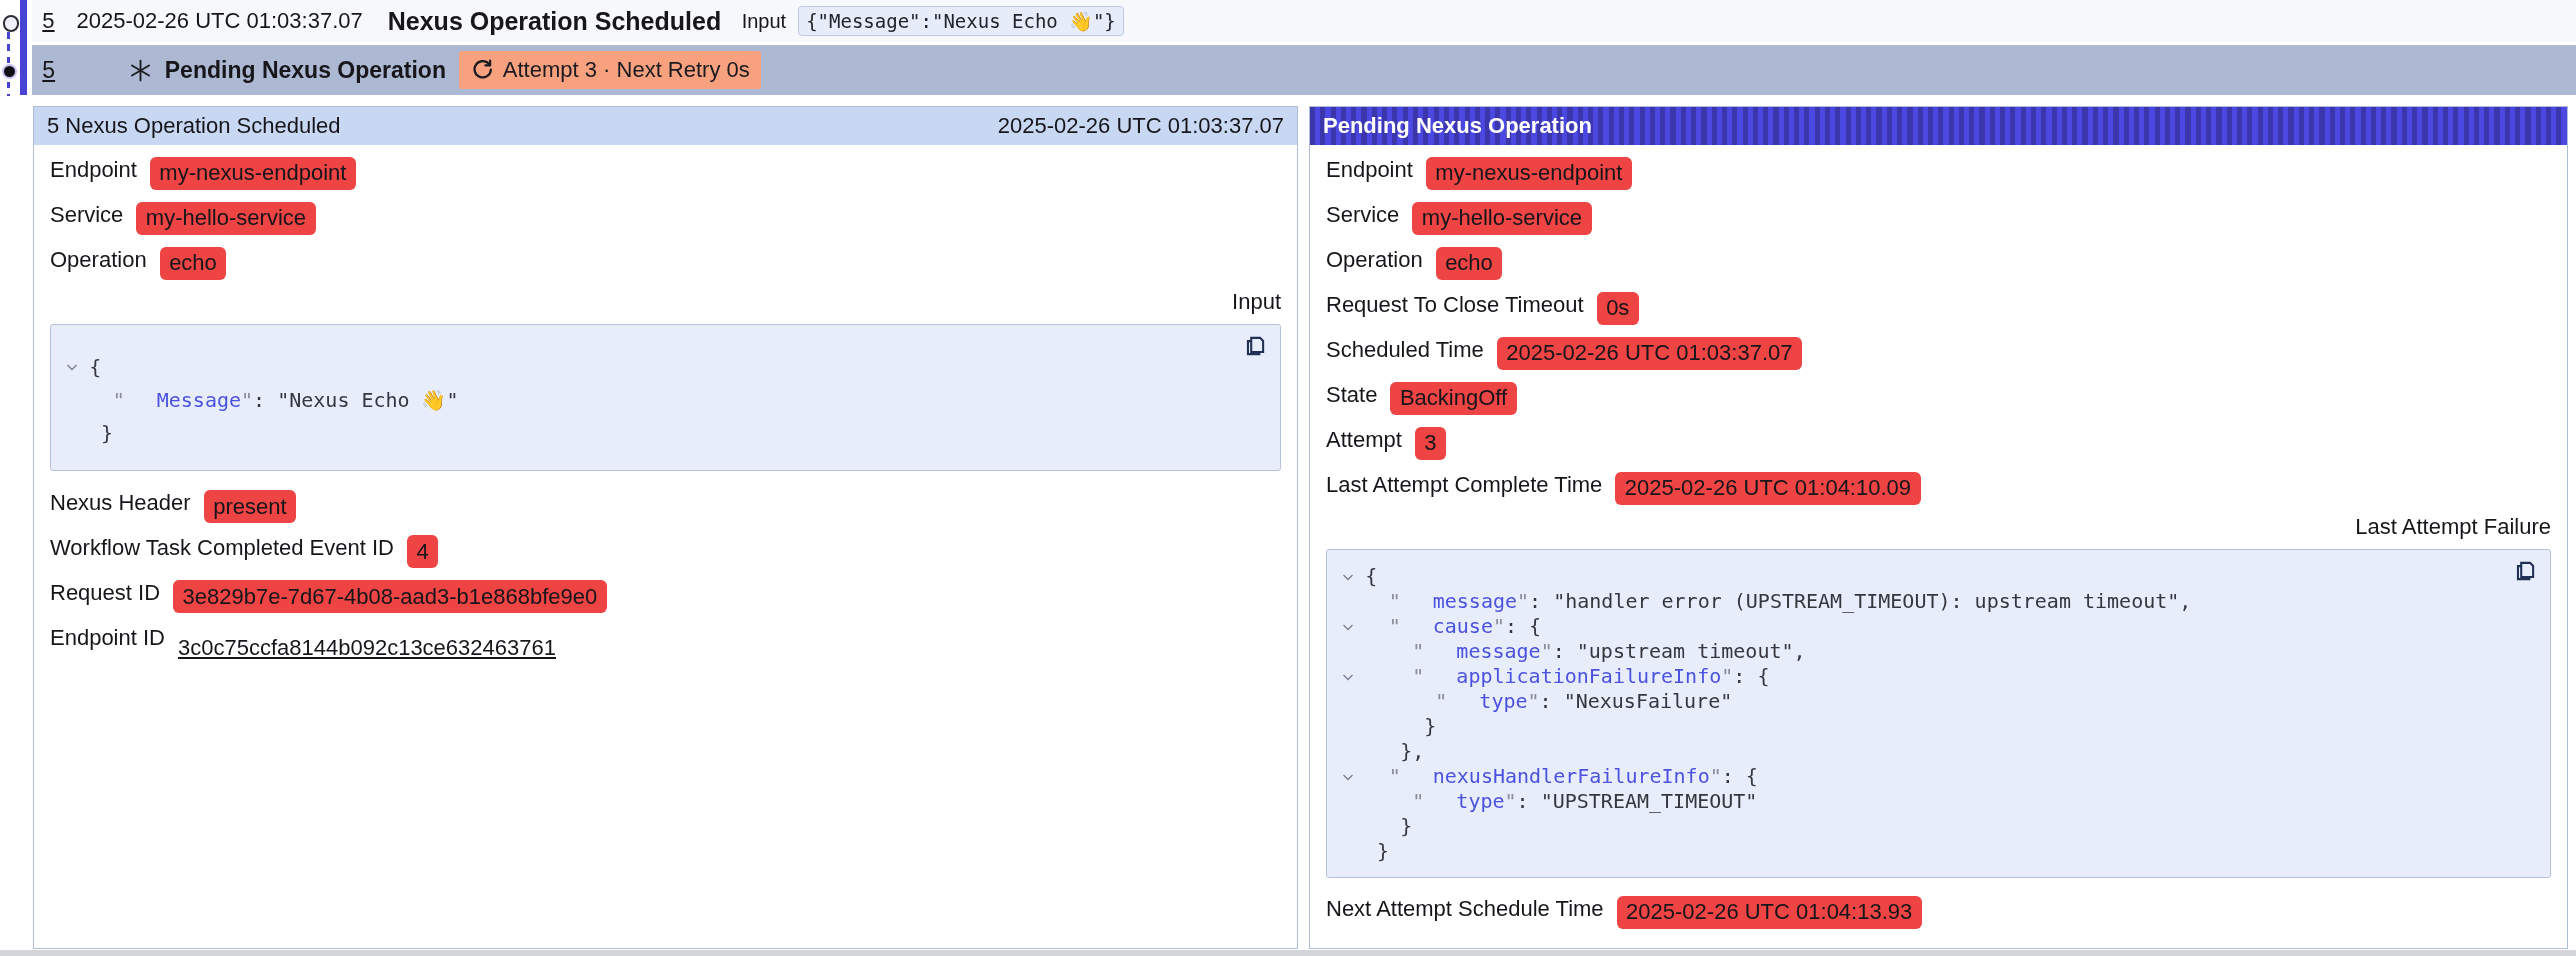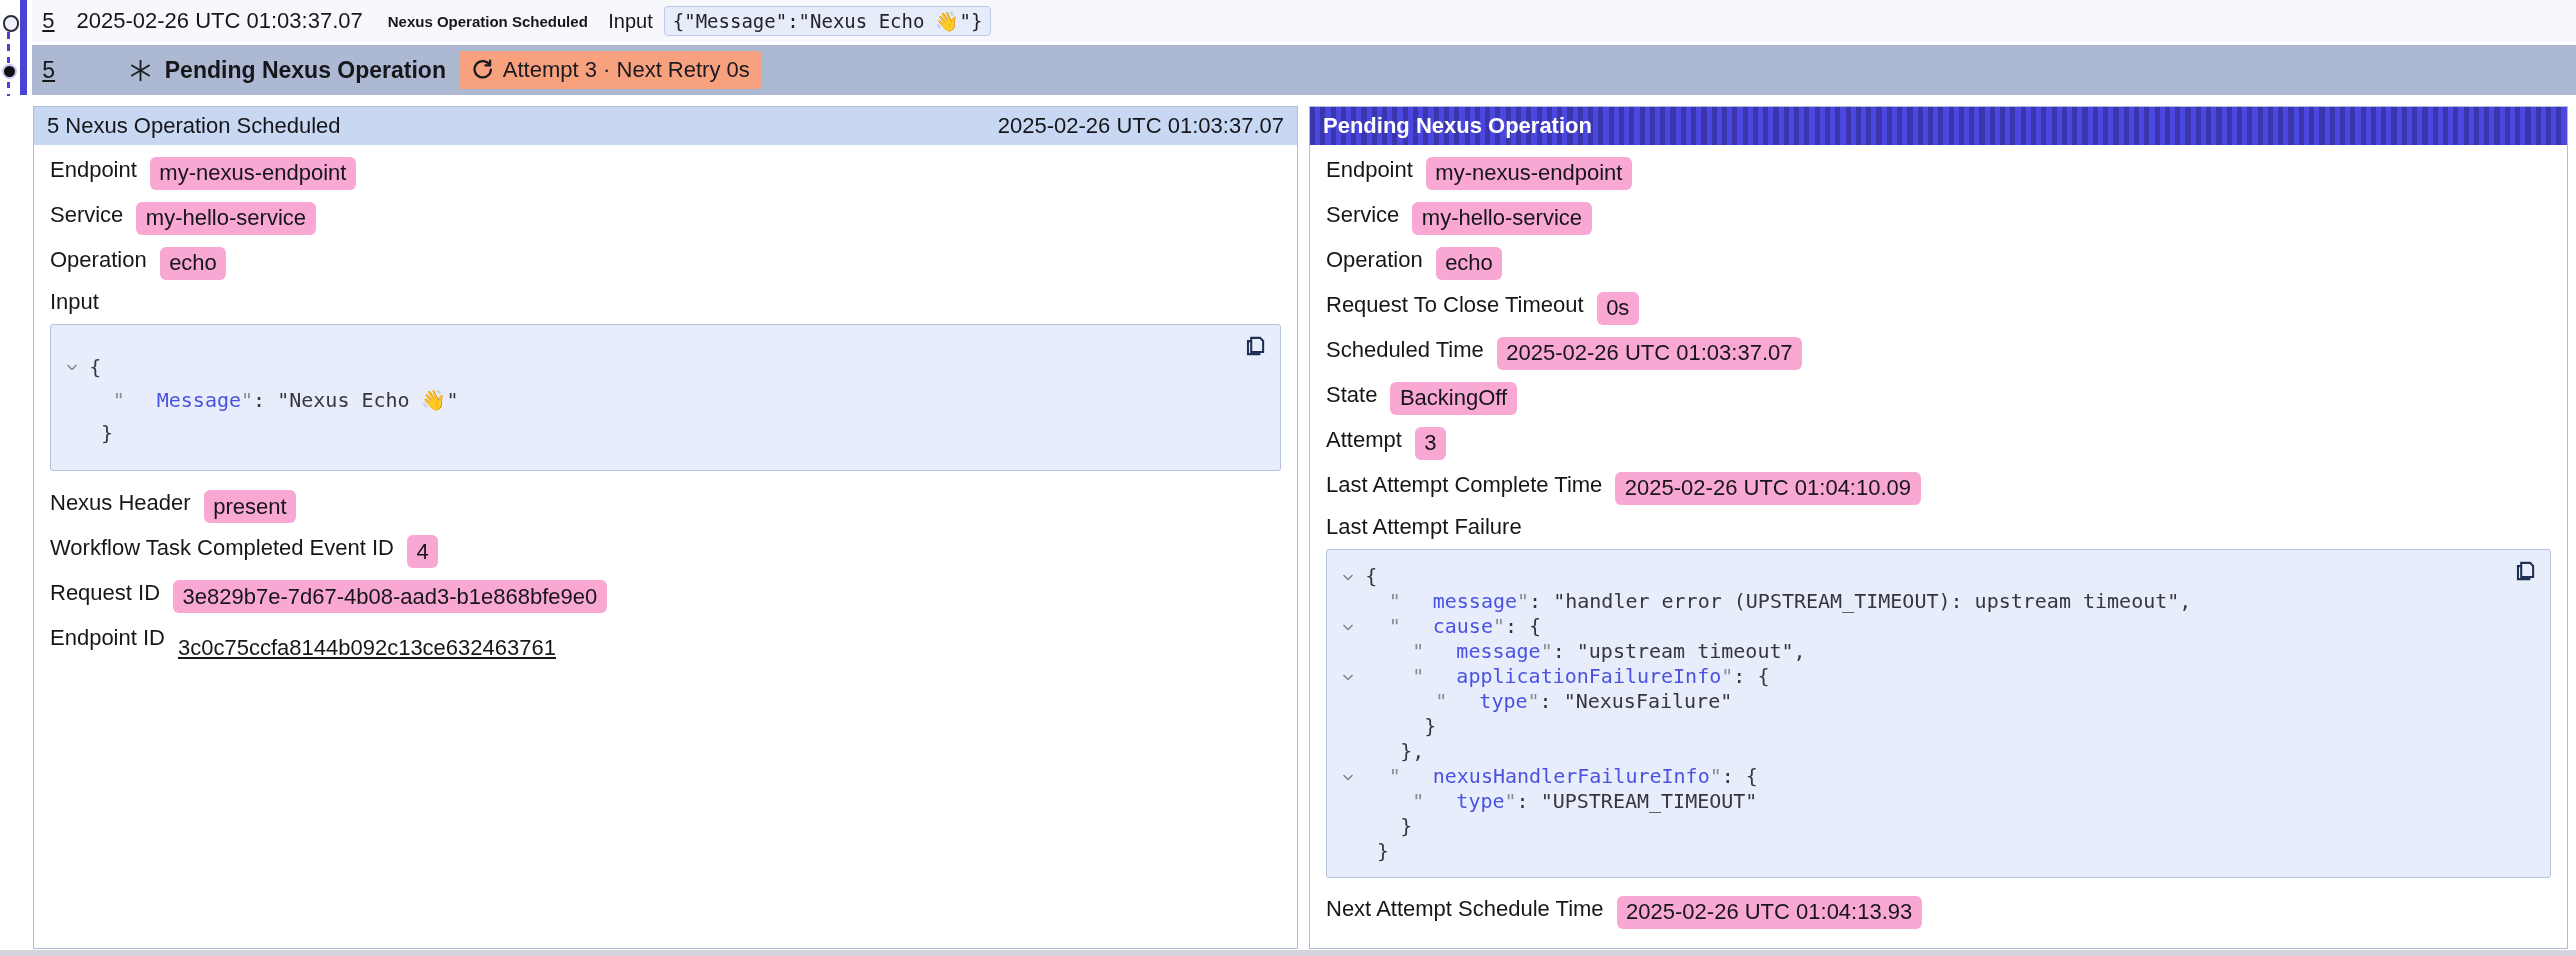"Nexus Operation Scheduled" .evt-title { font-size: 15px -> 25px }
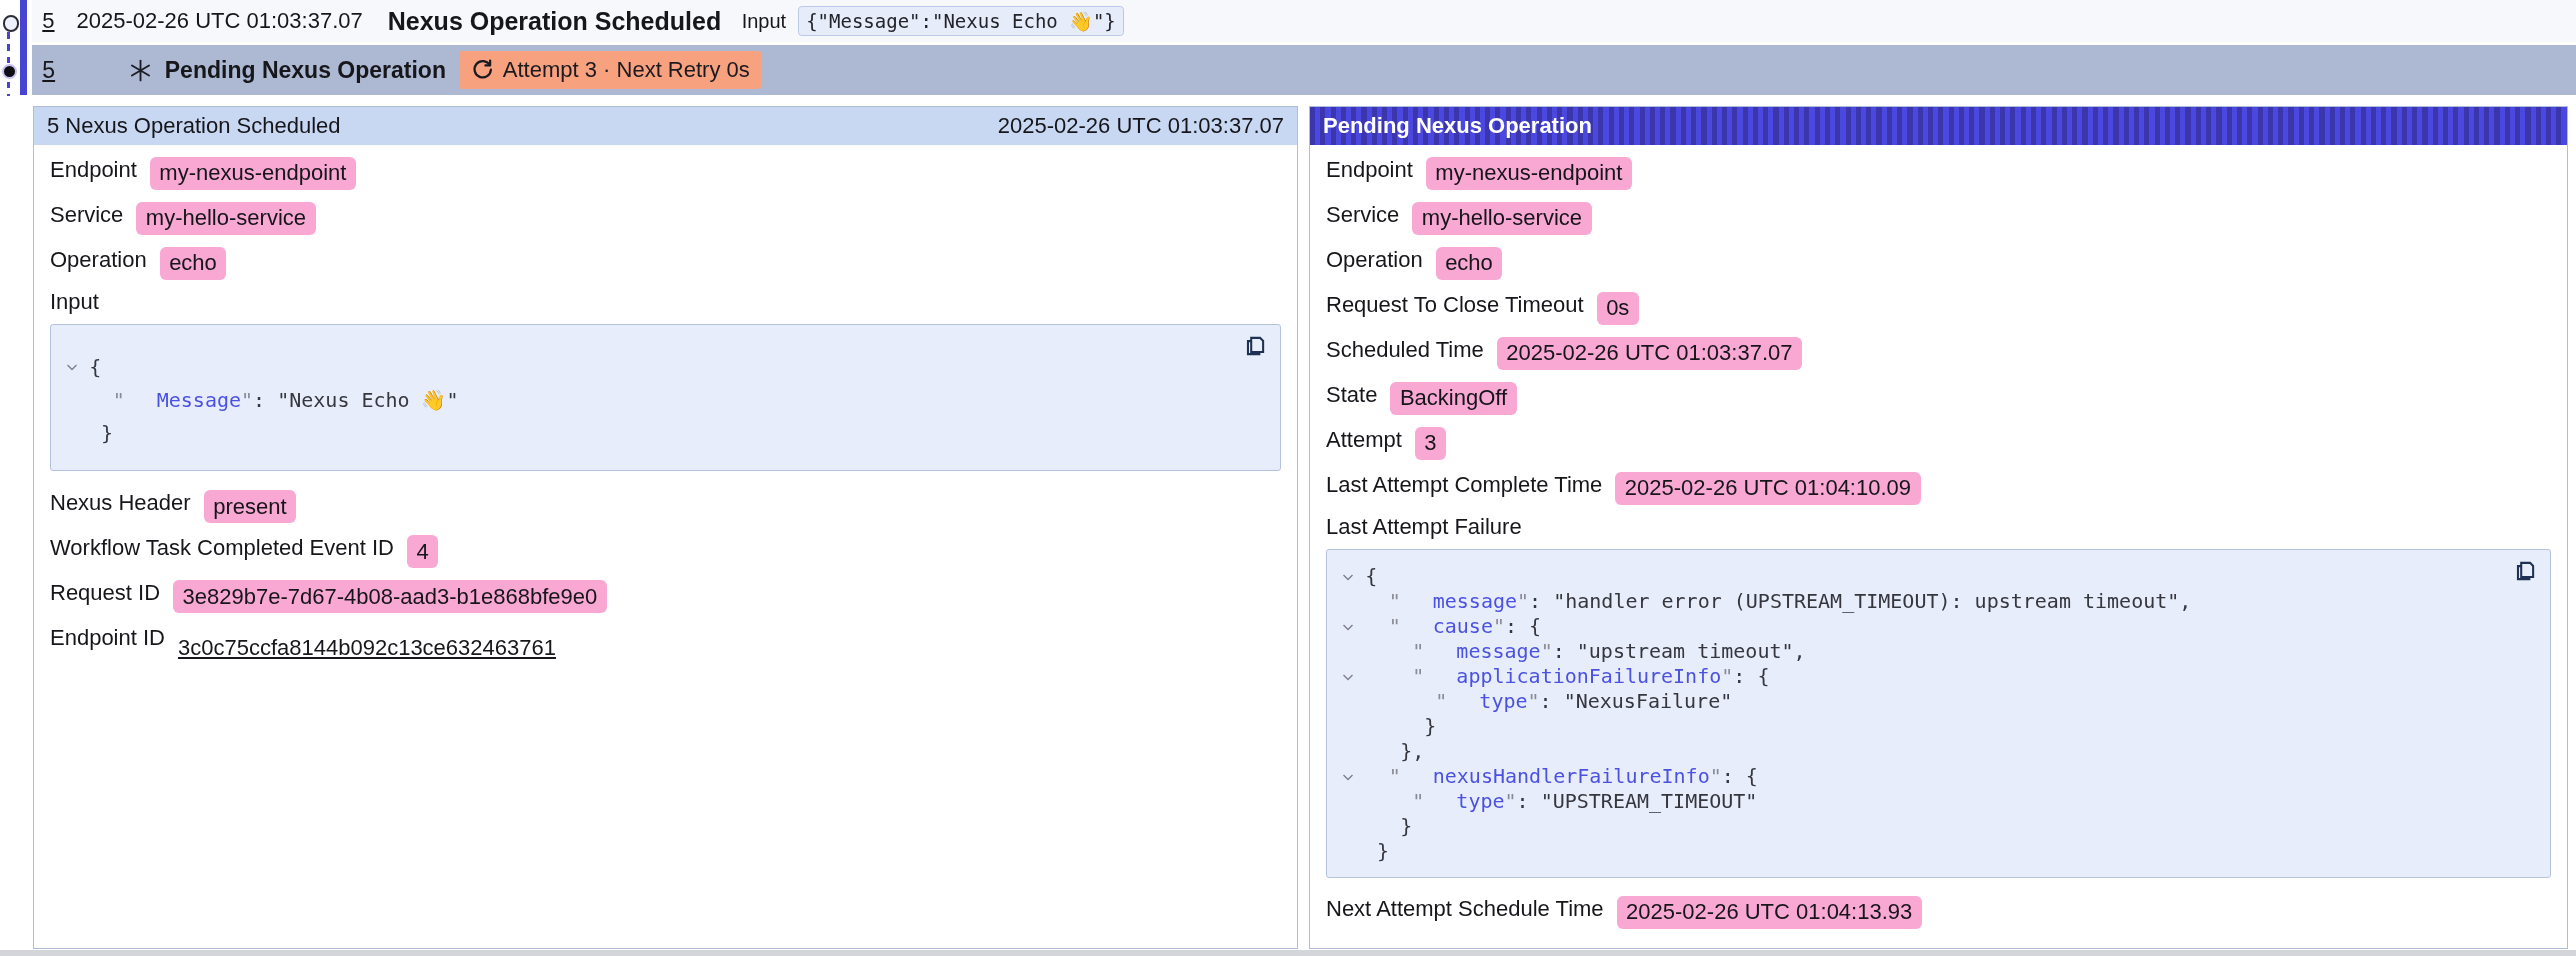"Endpoint" .pbody { text-align: none -> right }
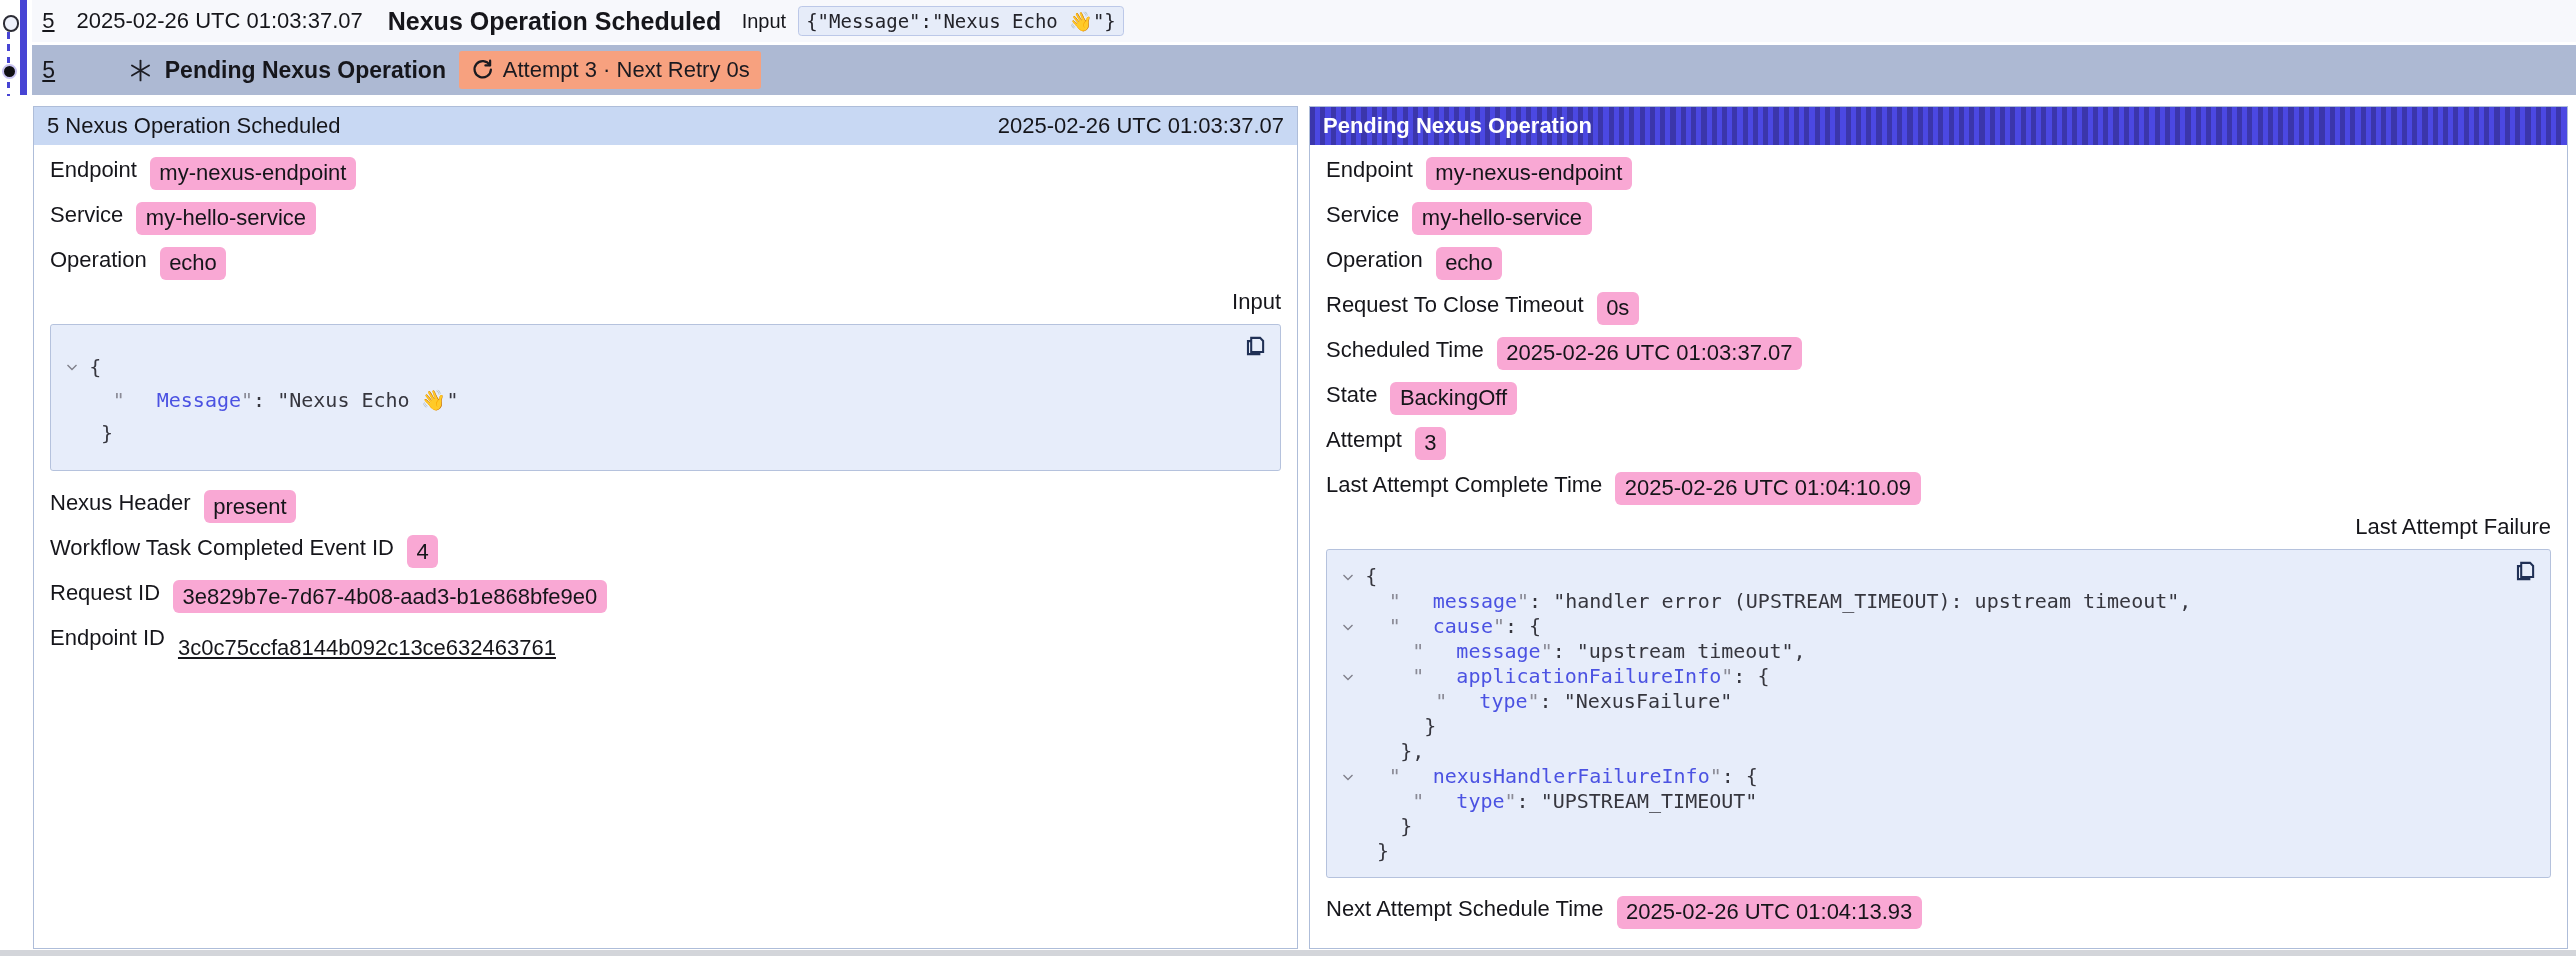"my-nexus-endpoint" .badge { background: #f9a8d4 -> #ef4444 }
